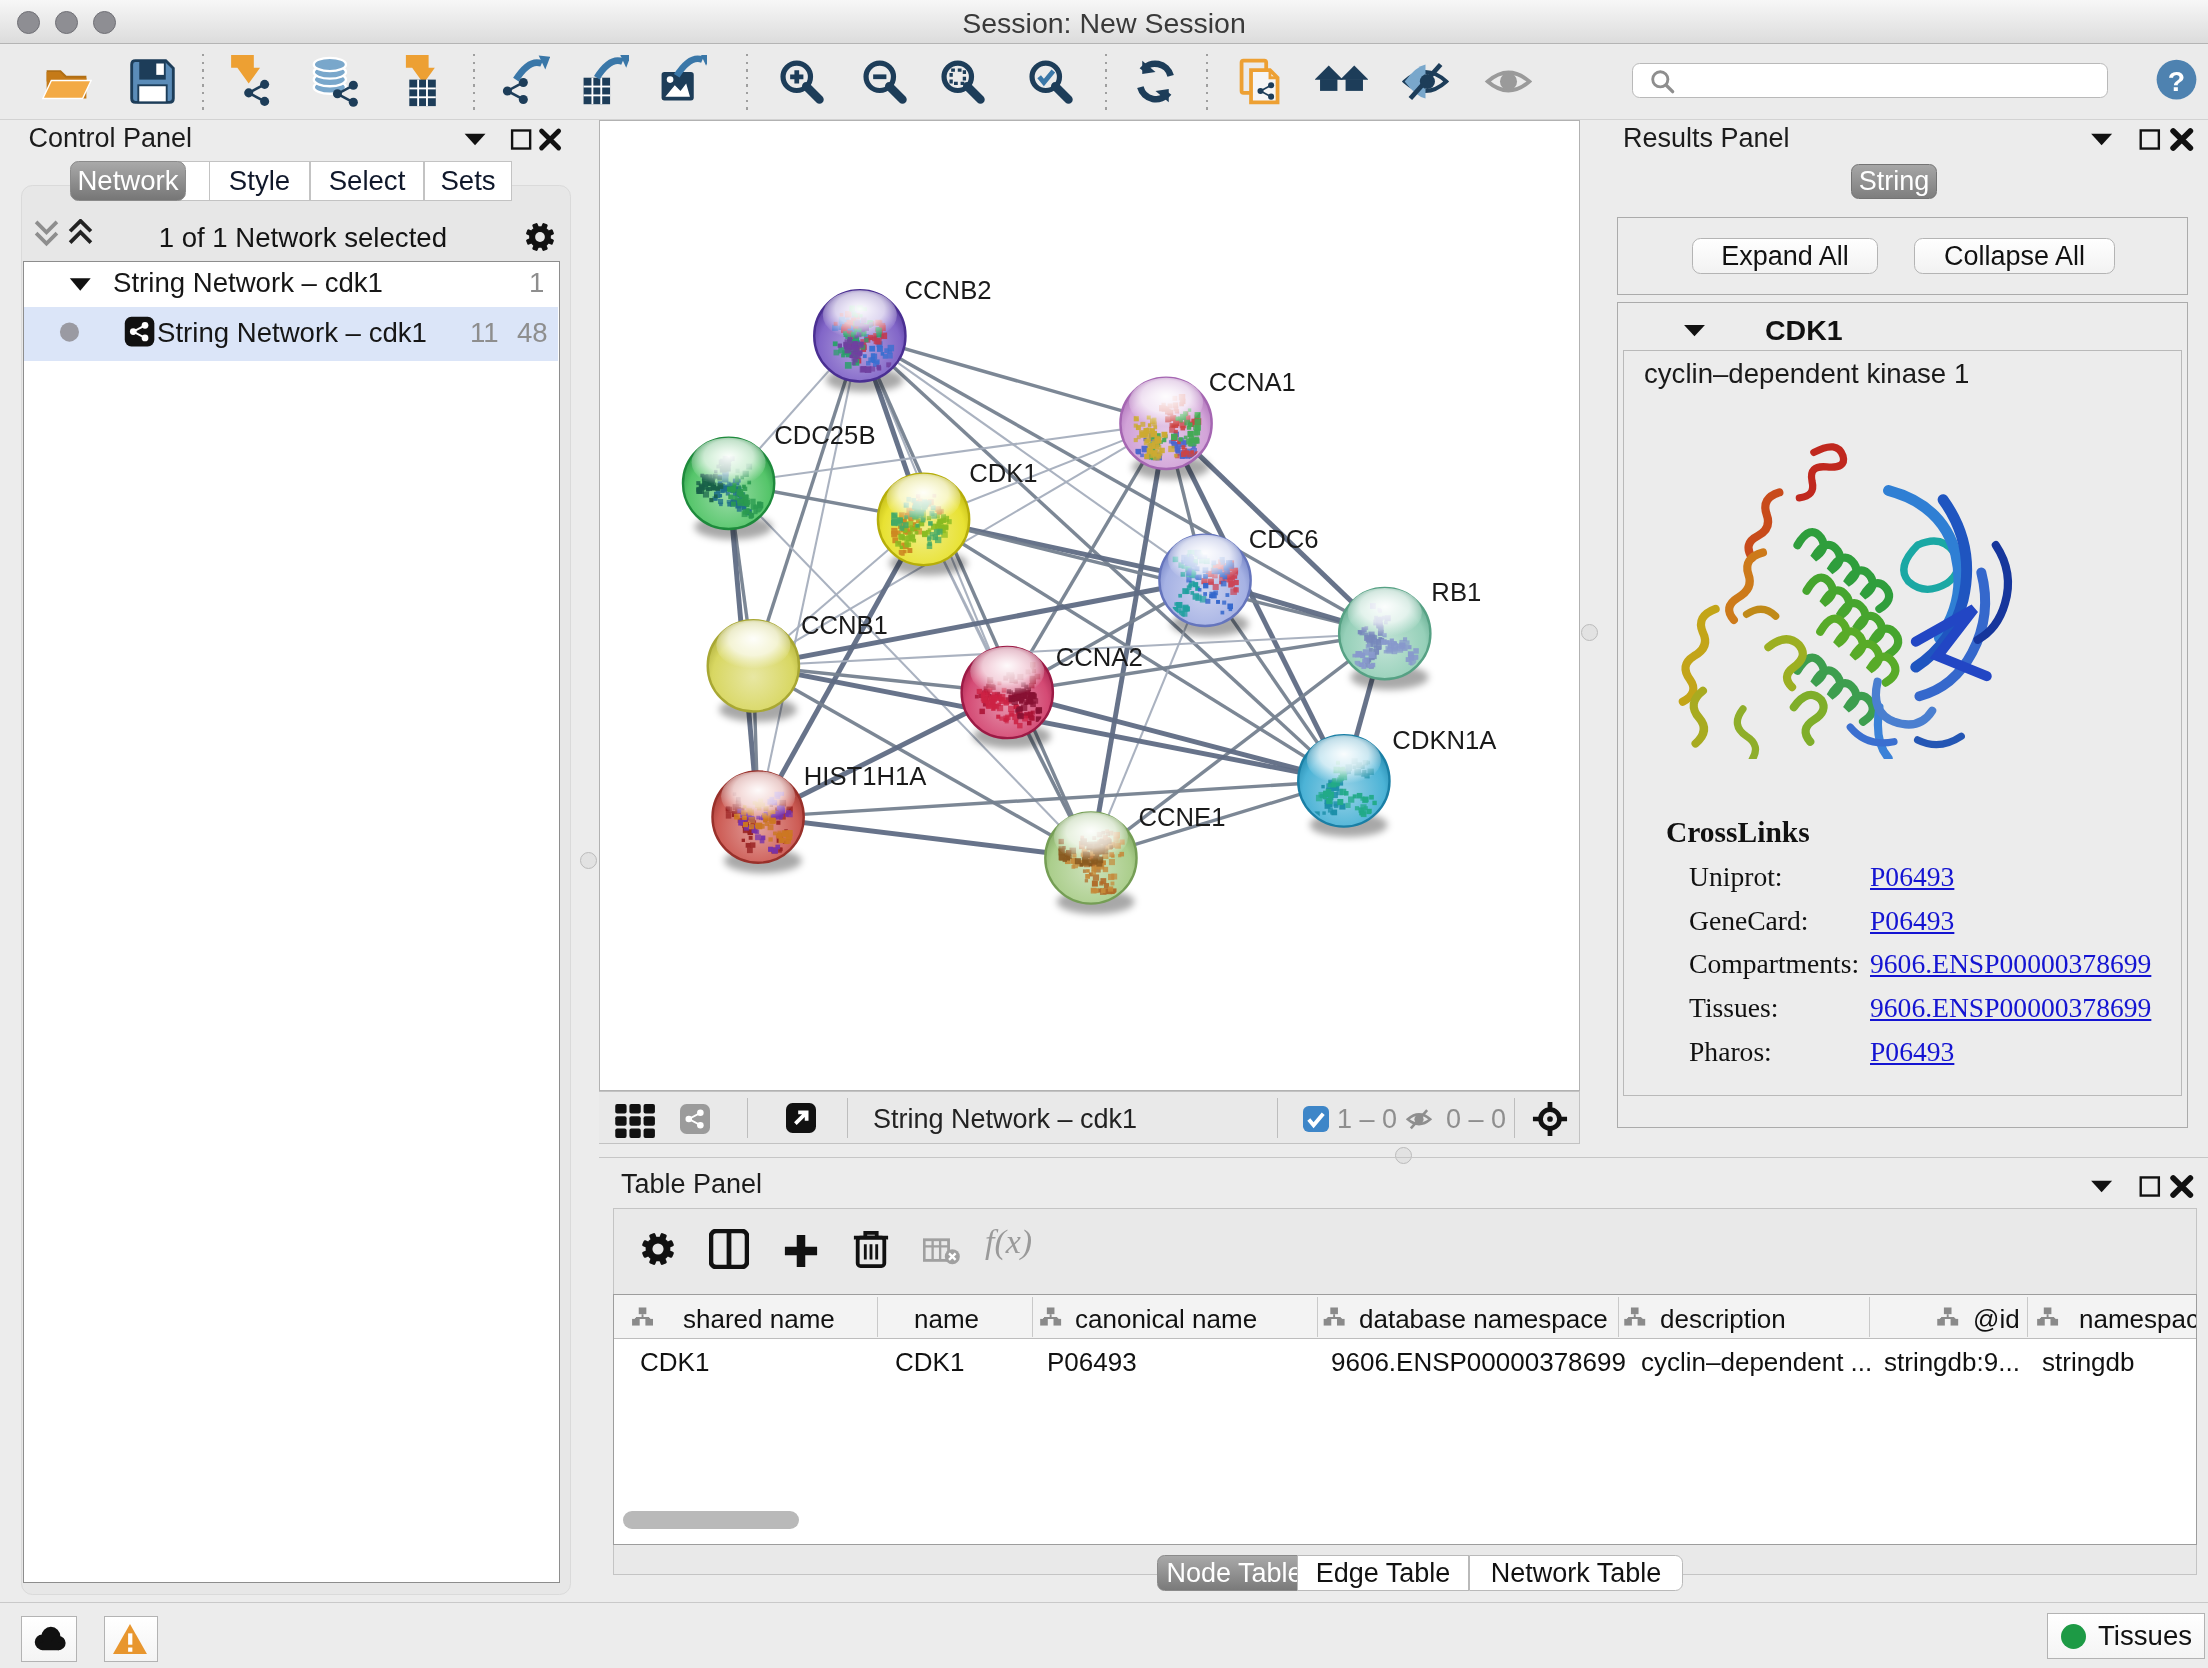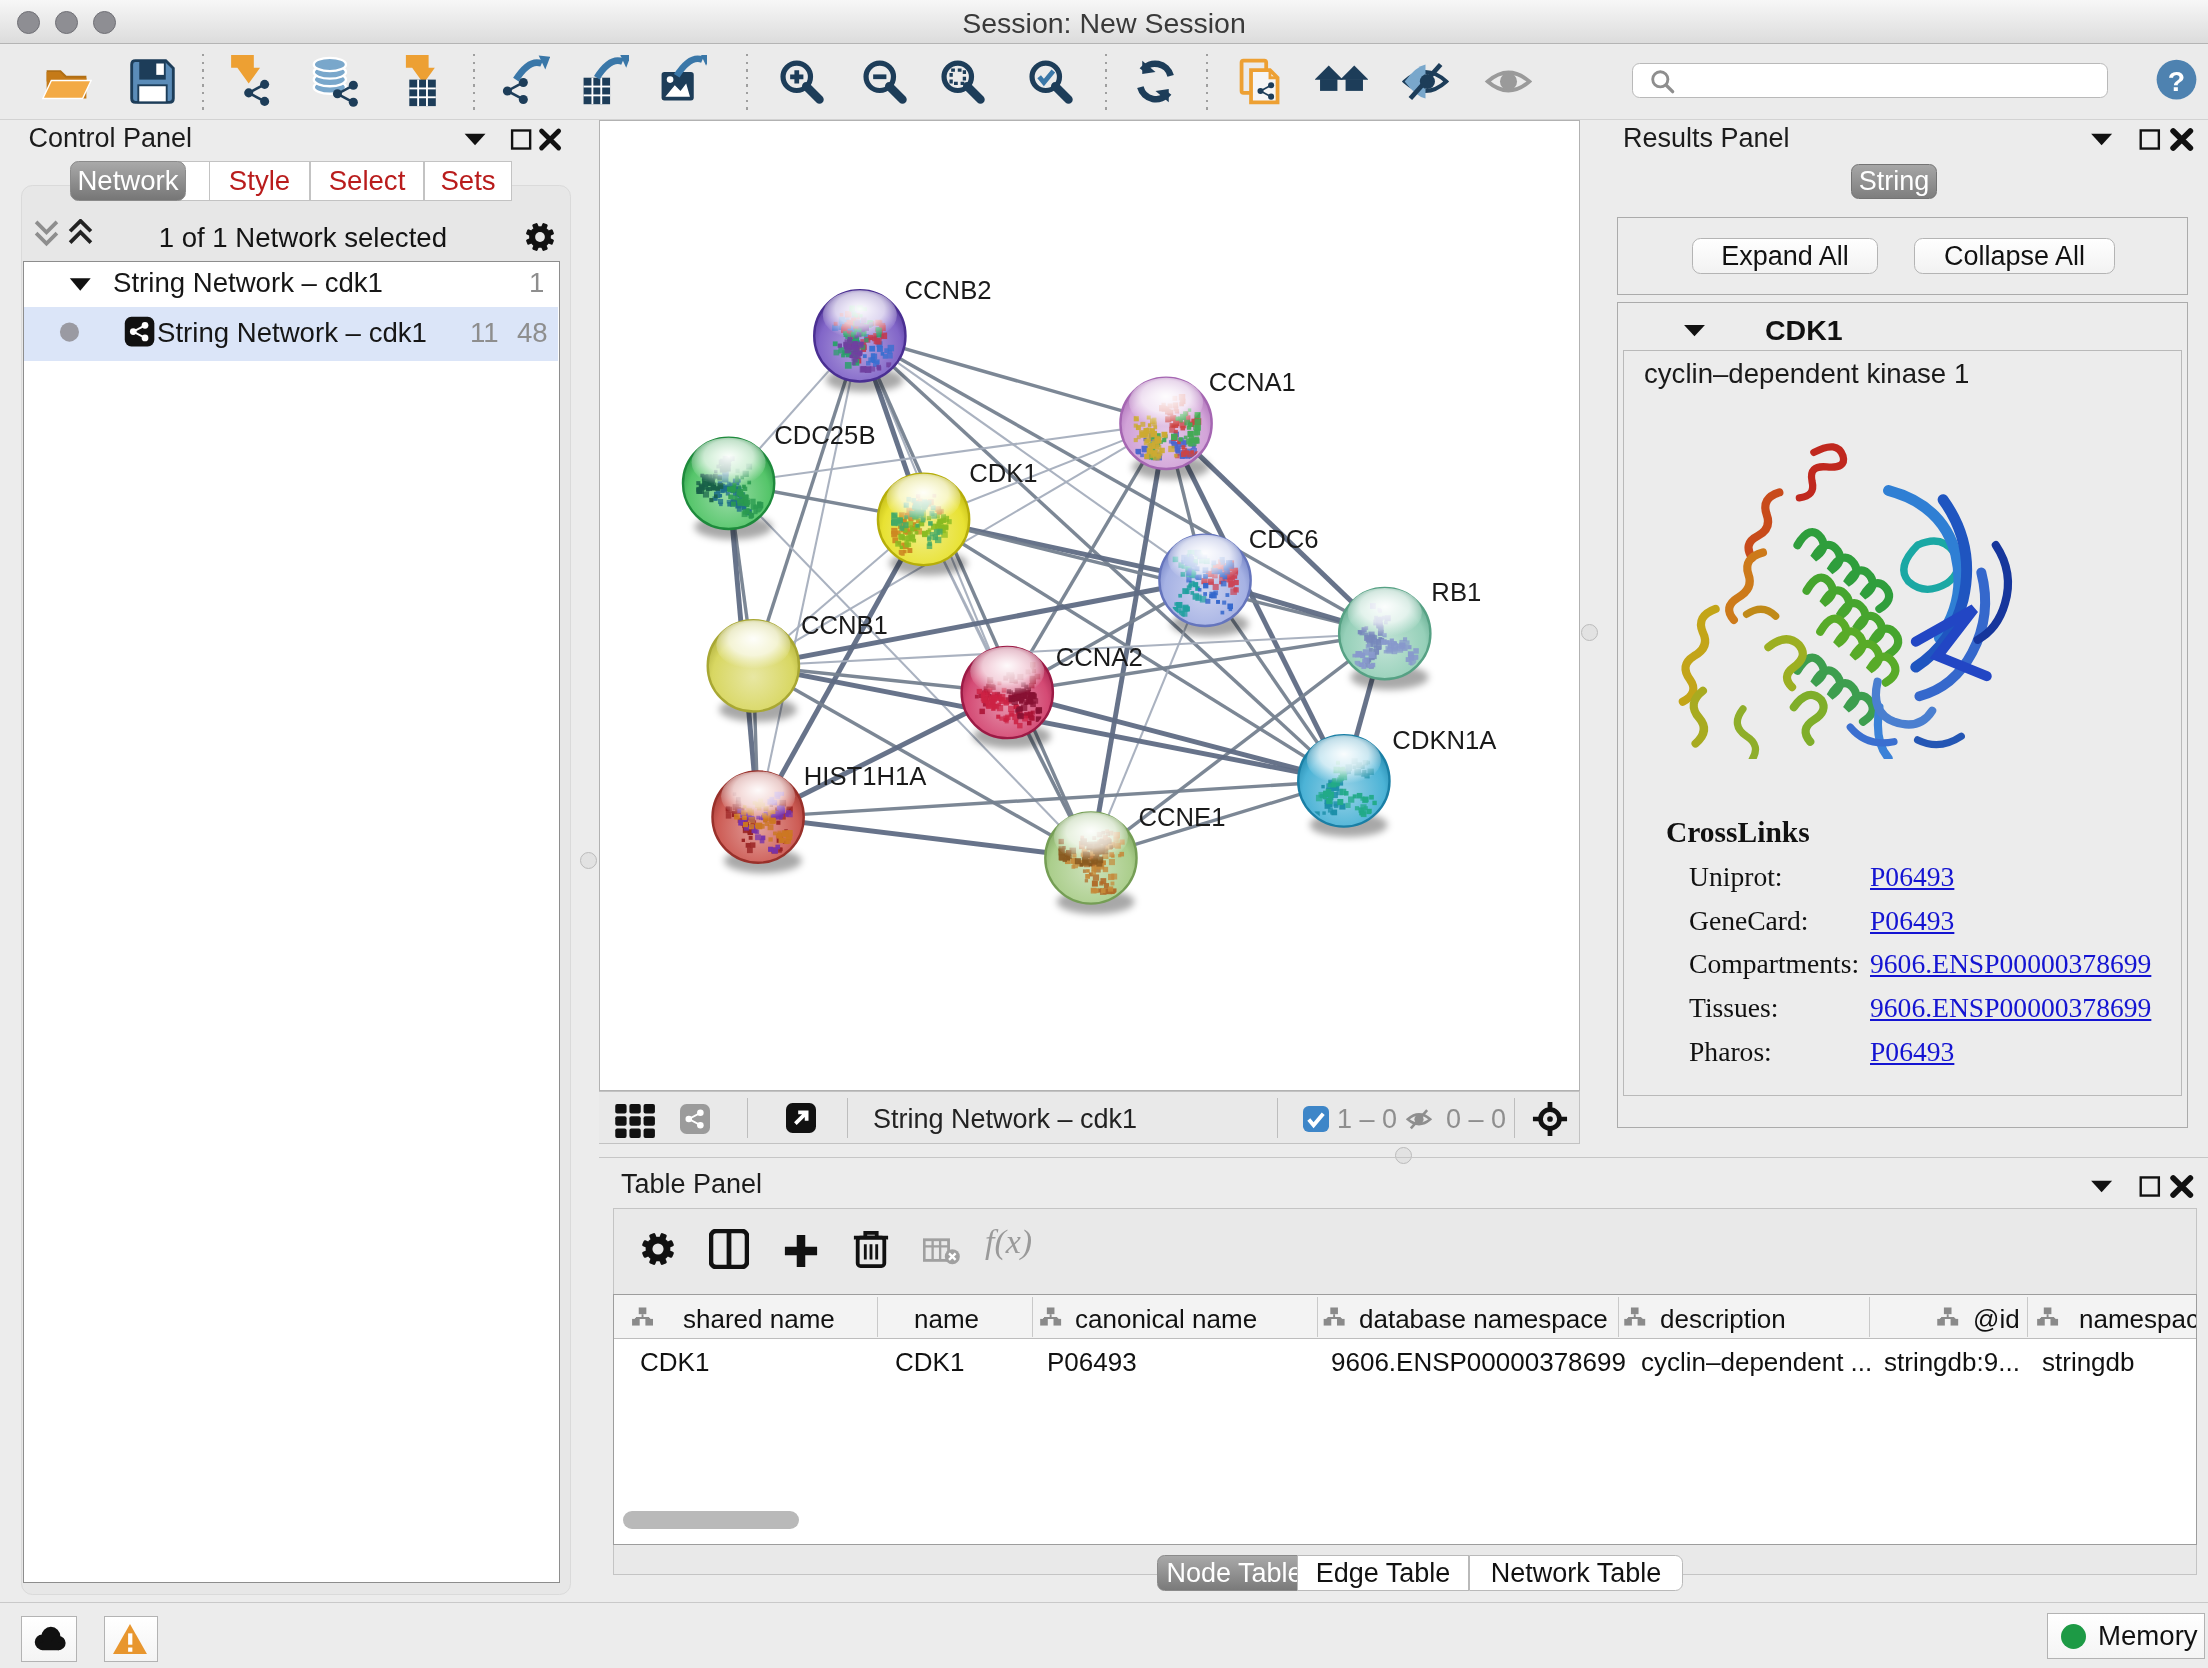"Style" .tab { color: #b91c1c -> #0f172a }
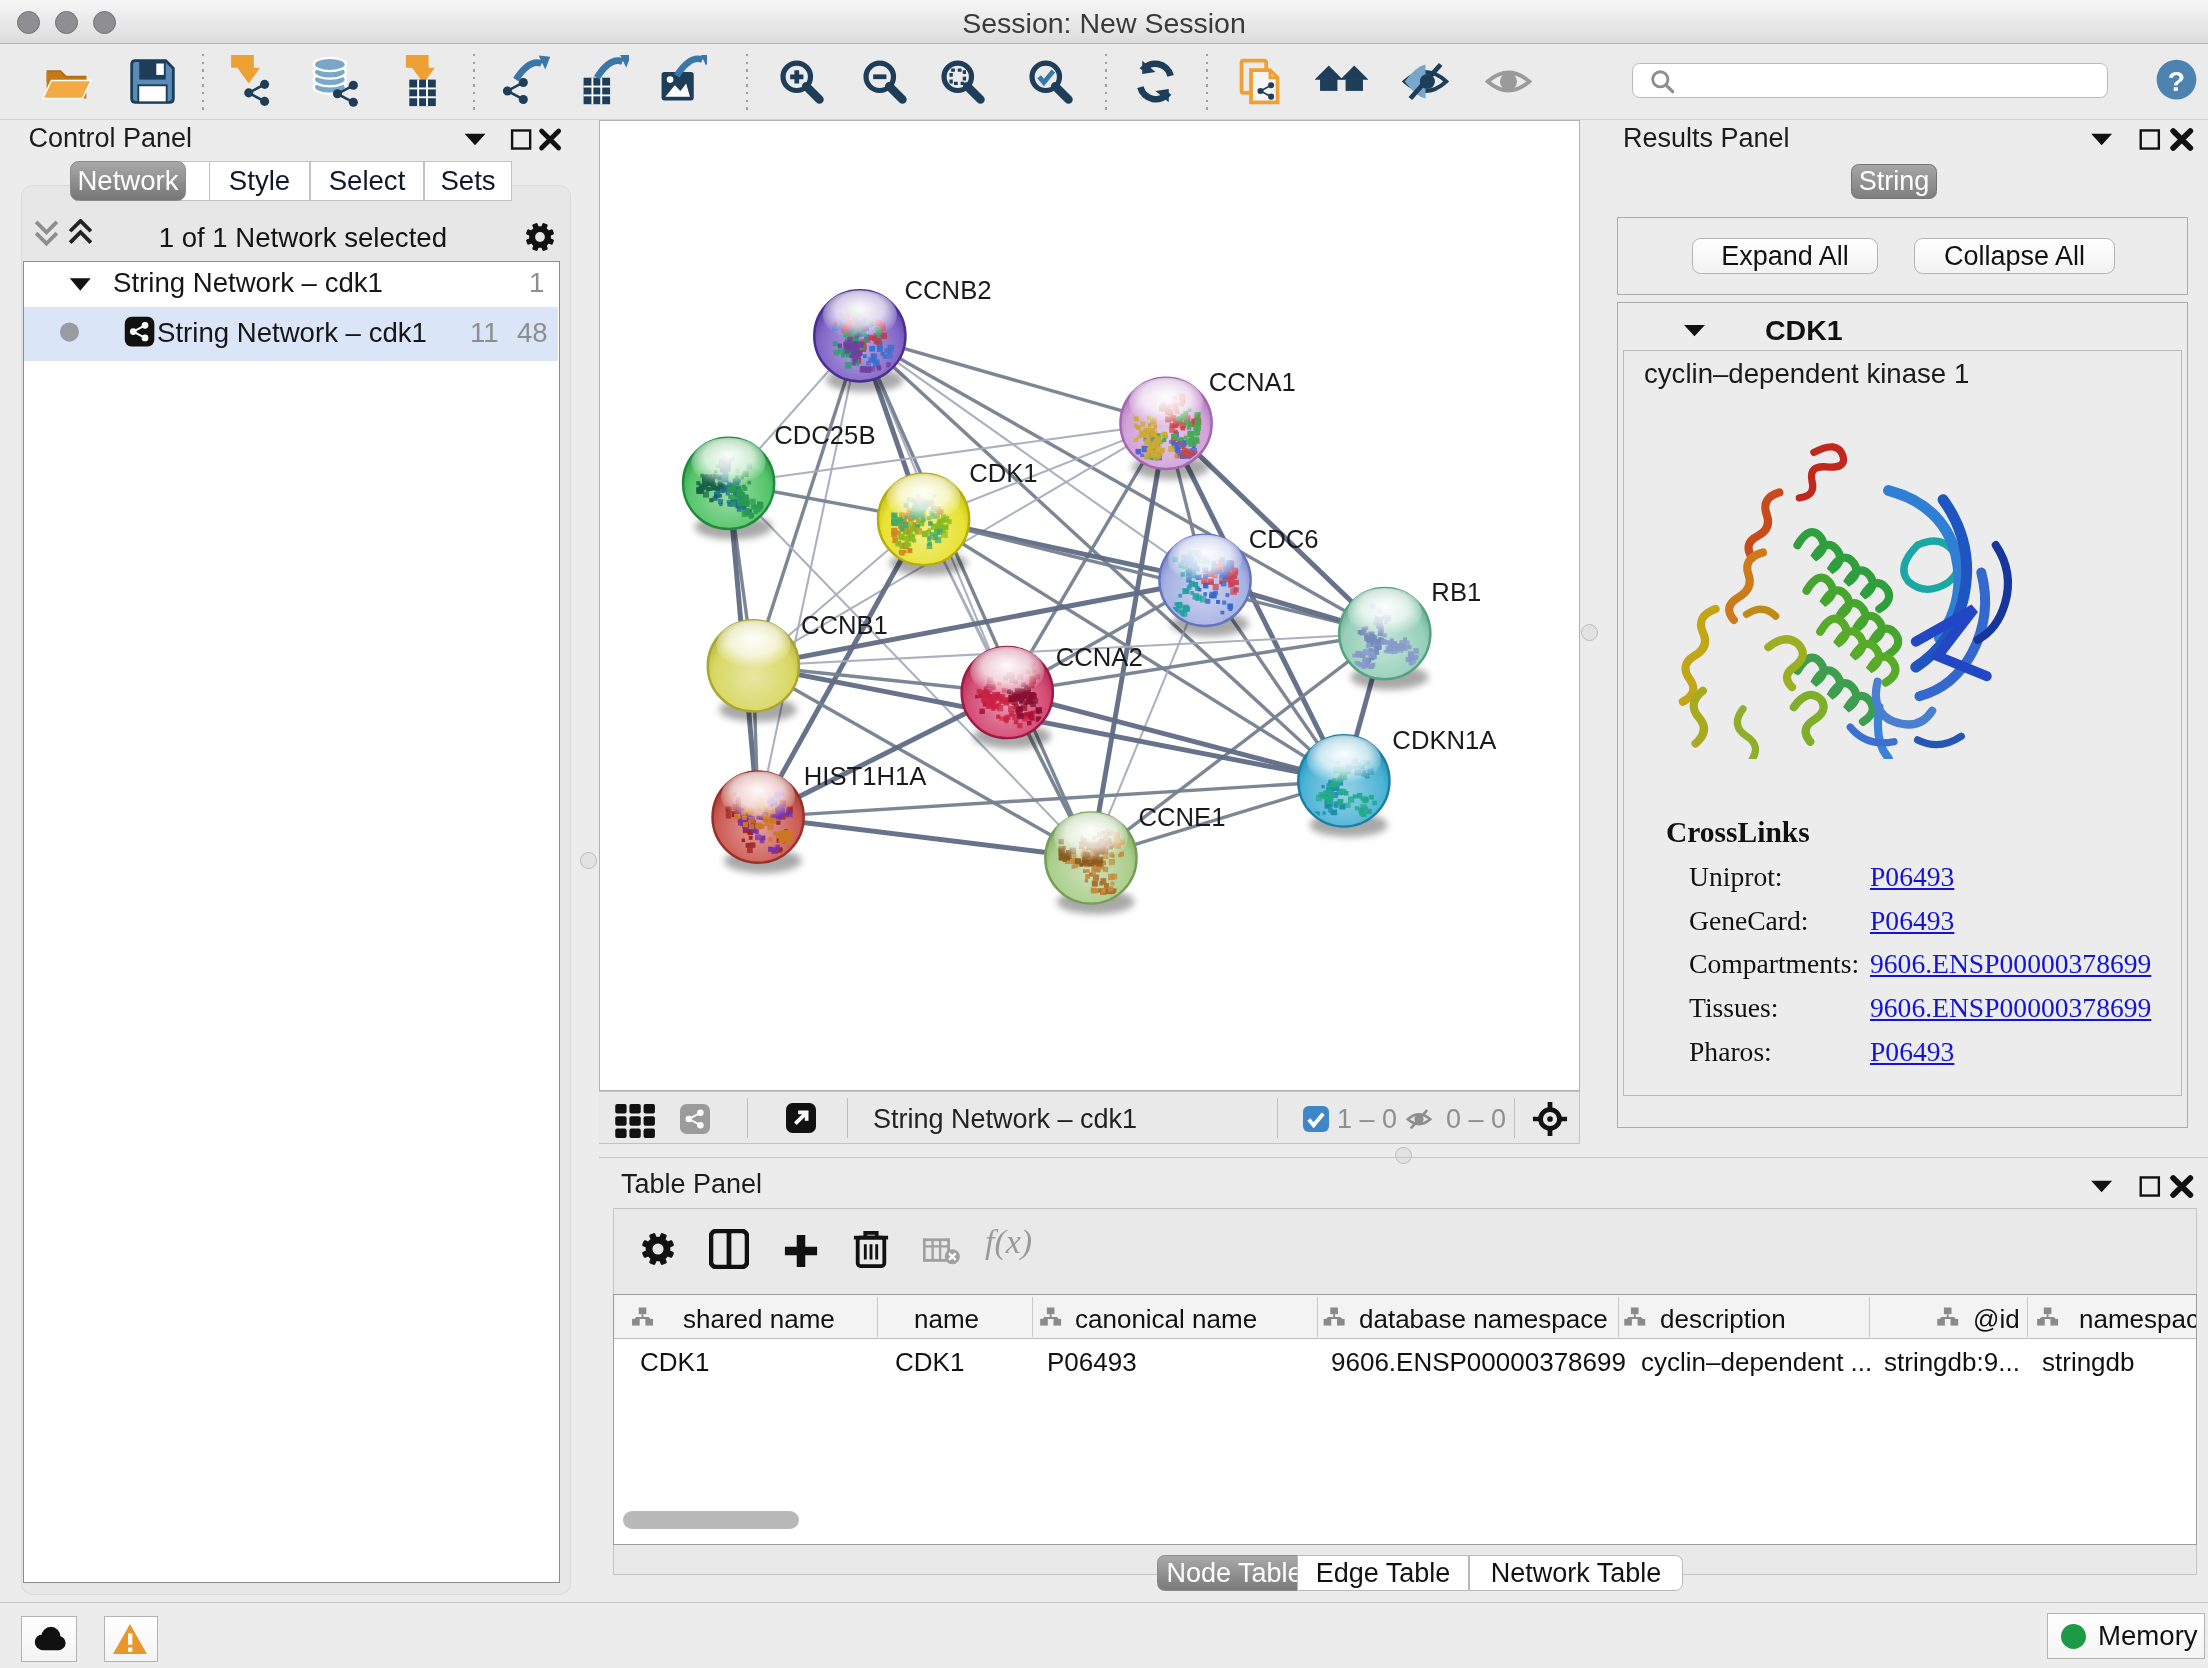"Memory" div.abs { text: Memory -> Tissues }
